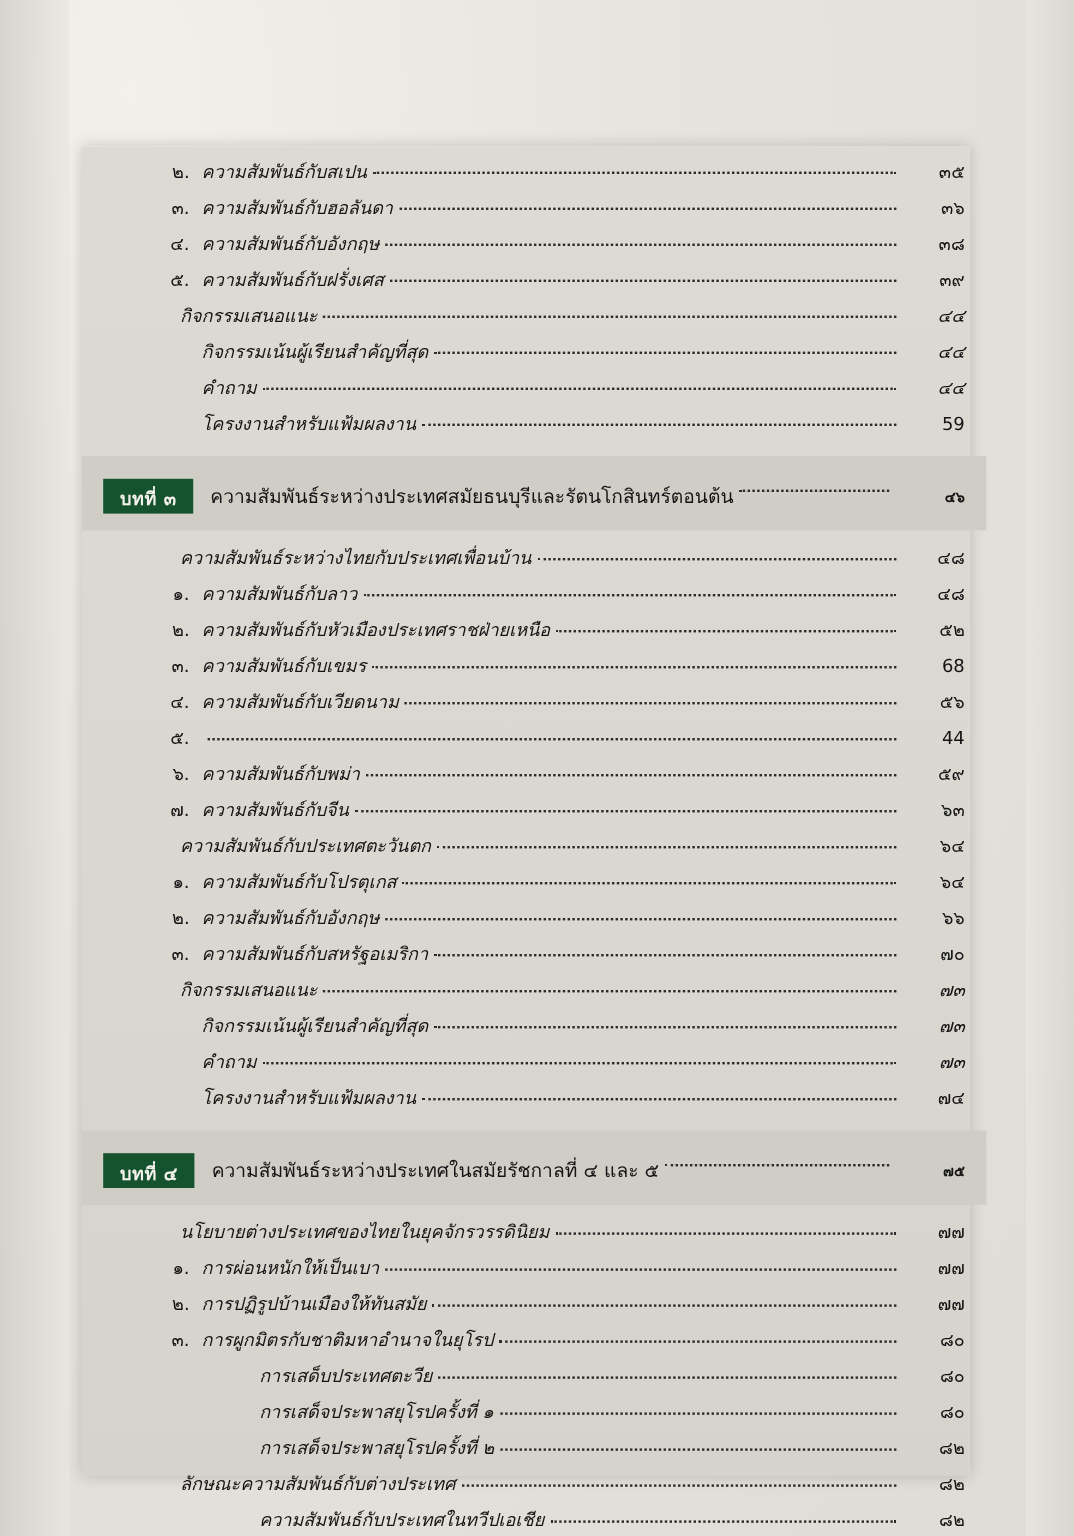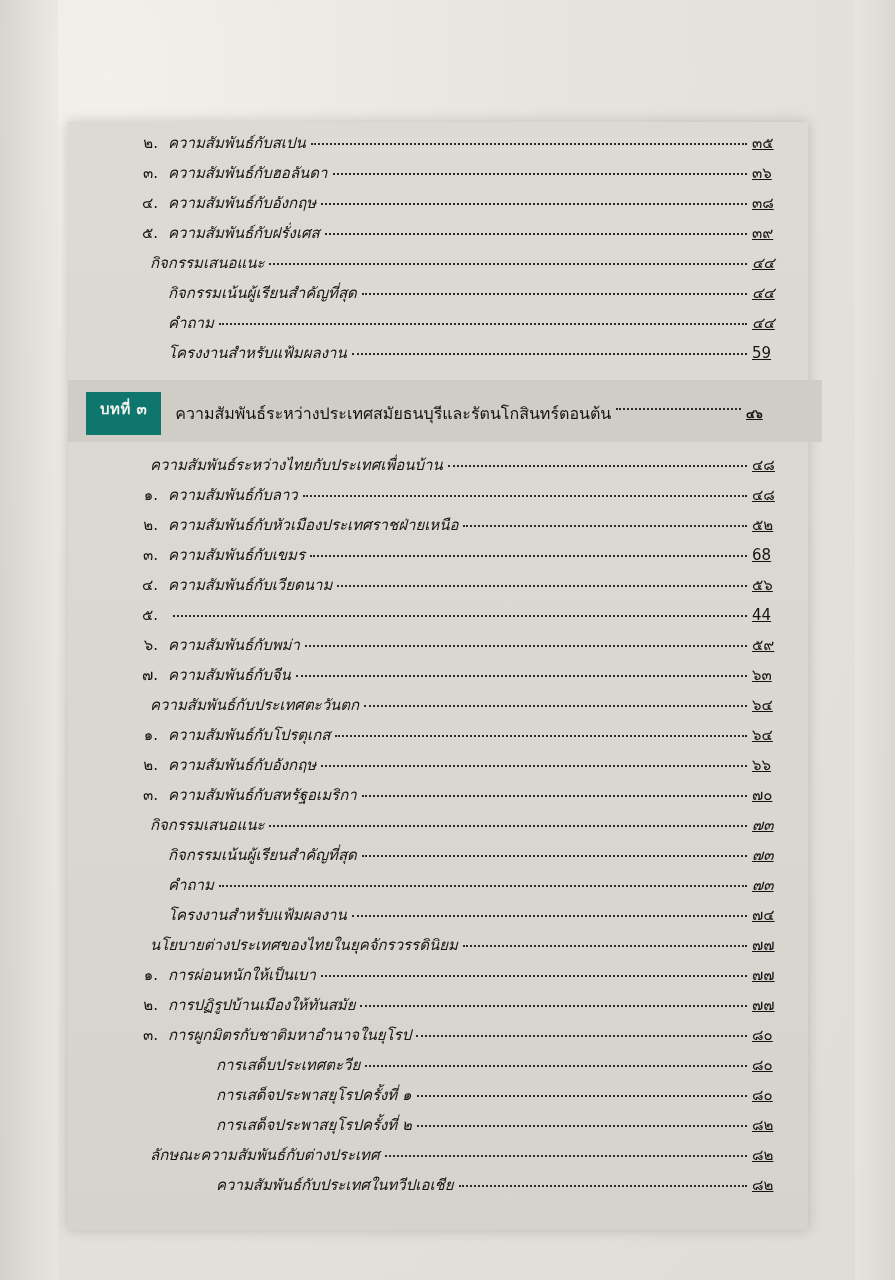"๓๕" .pg { text-align: left -> right; text-decoration: underline -> none }
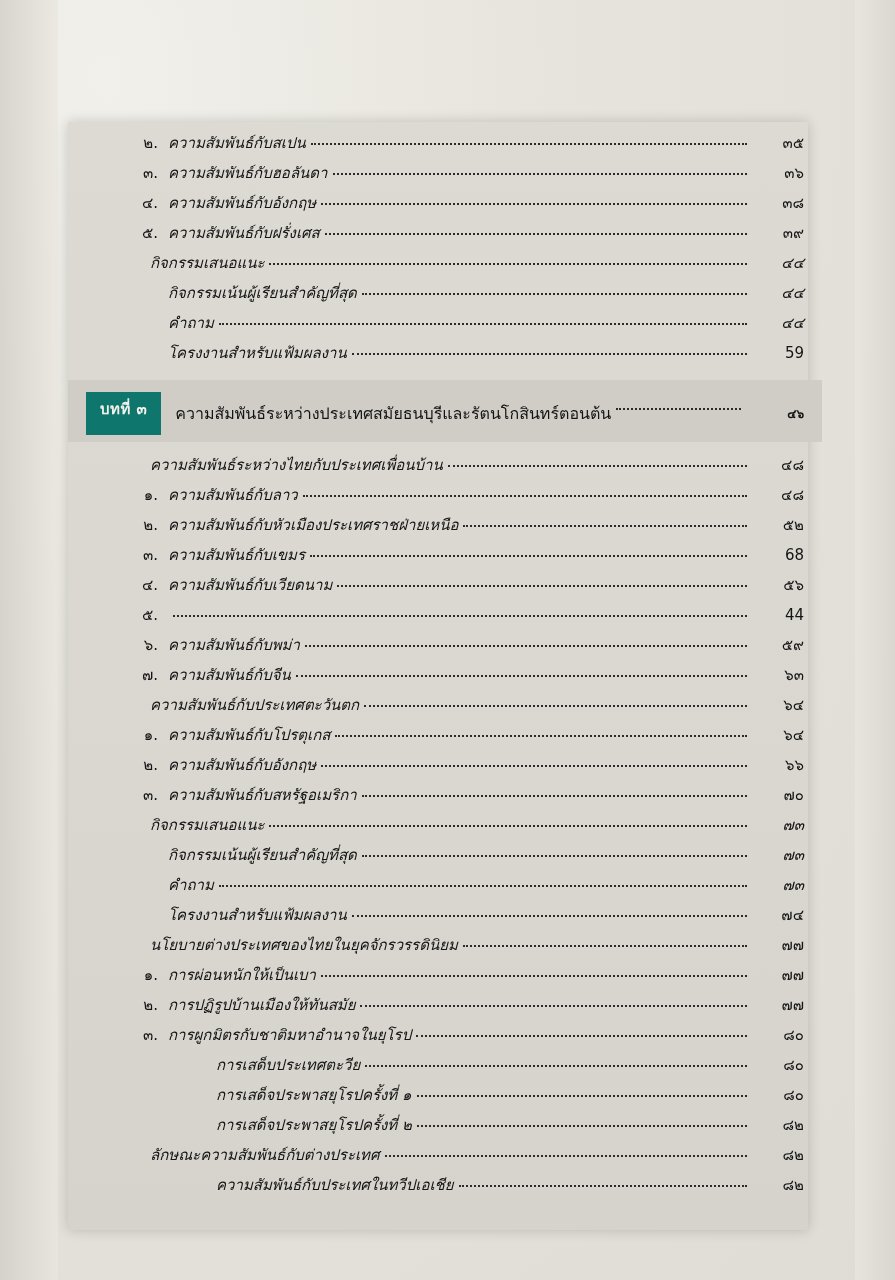"บทที่ ๓" .chapter .tag { background: #0f766e -> #14532d; padding: 5px 14px 14px 14px -> 5px 14px 0 14px }
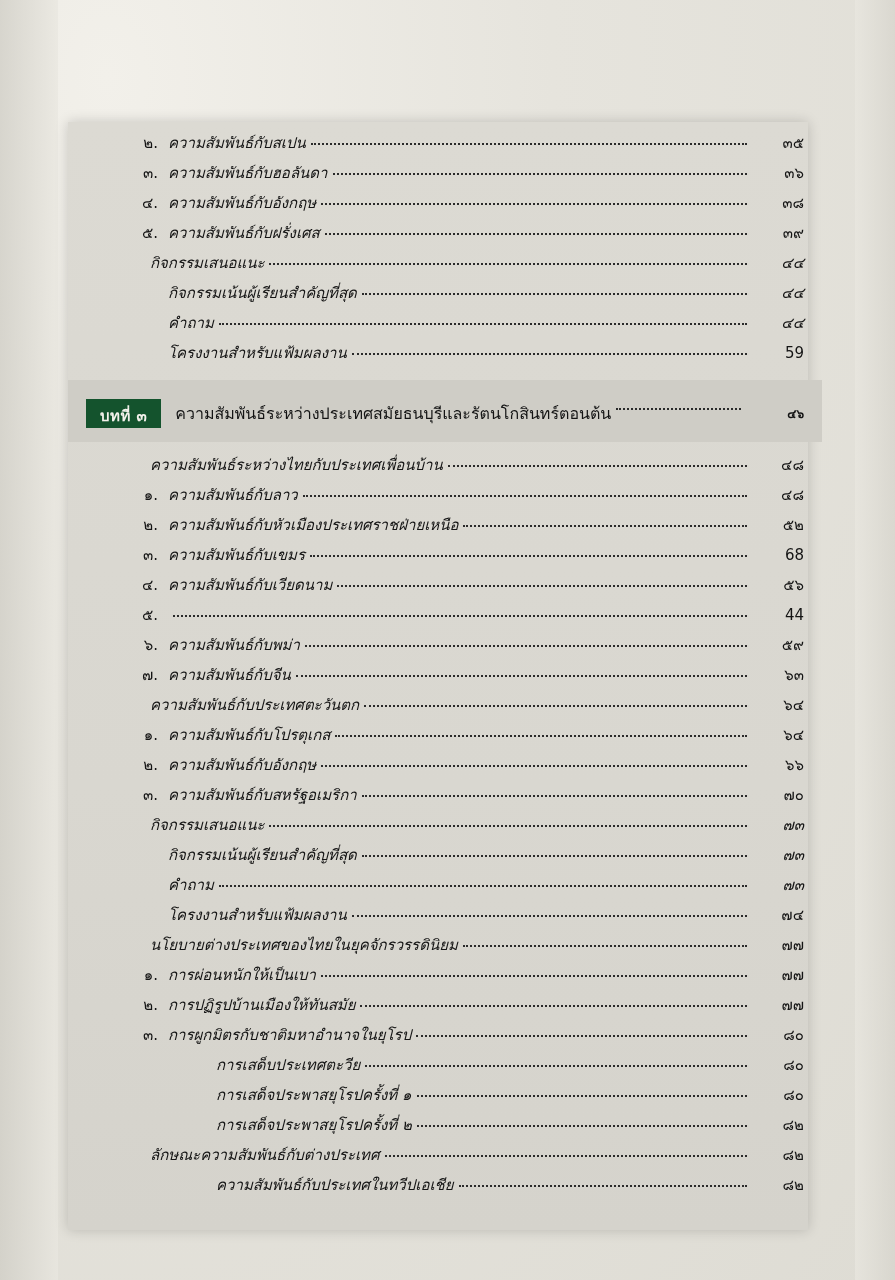"บทที่ ๔" div.chapter-band { html: none -> <div> <div> <div>บทที่ ๔</div> <div>ความสัมพันธ์ระหว่างประเทศในสมัยรัชกาลที่ ๔ และ ๕</div> <div></div> <div>๗๕</div> </div> </div> }
